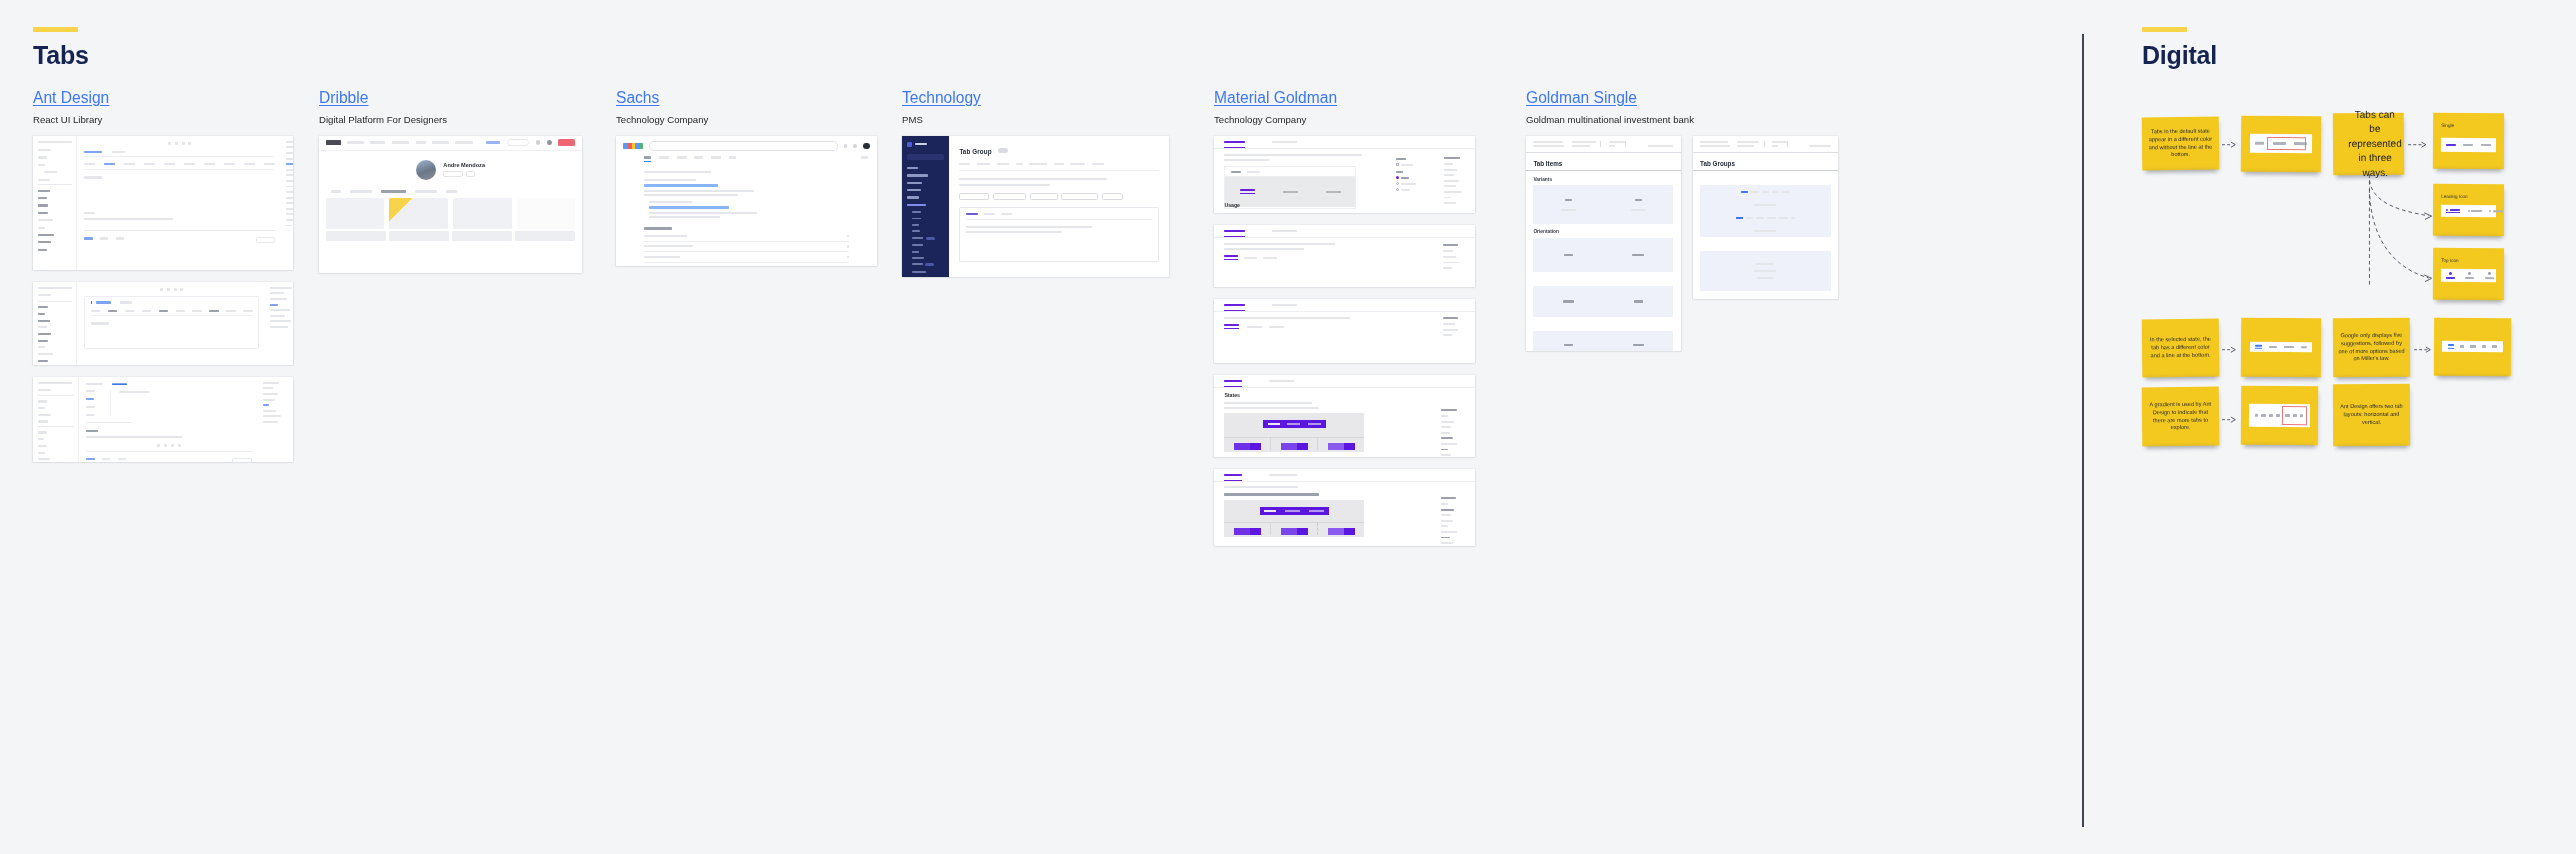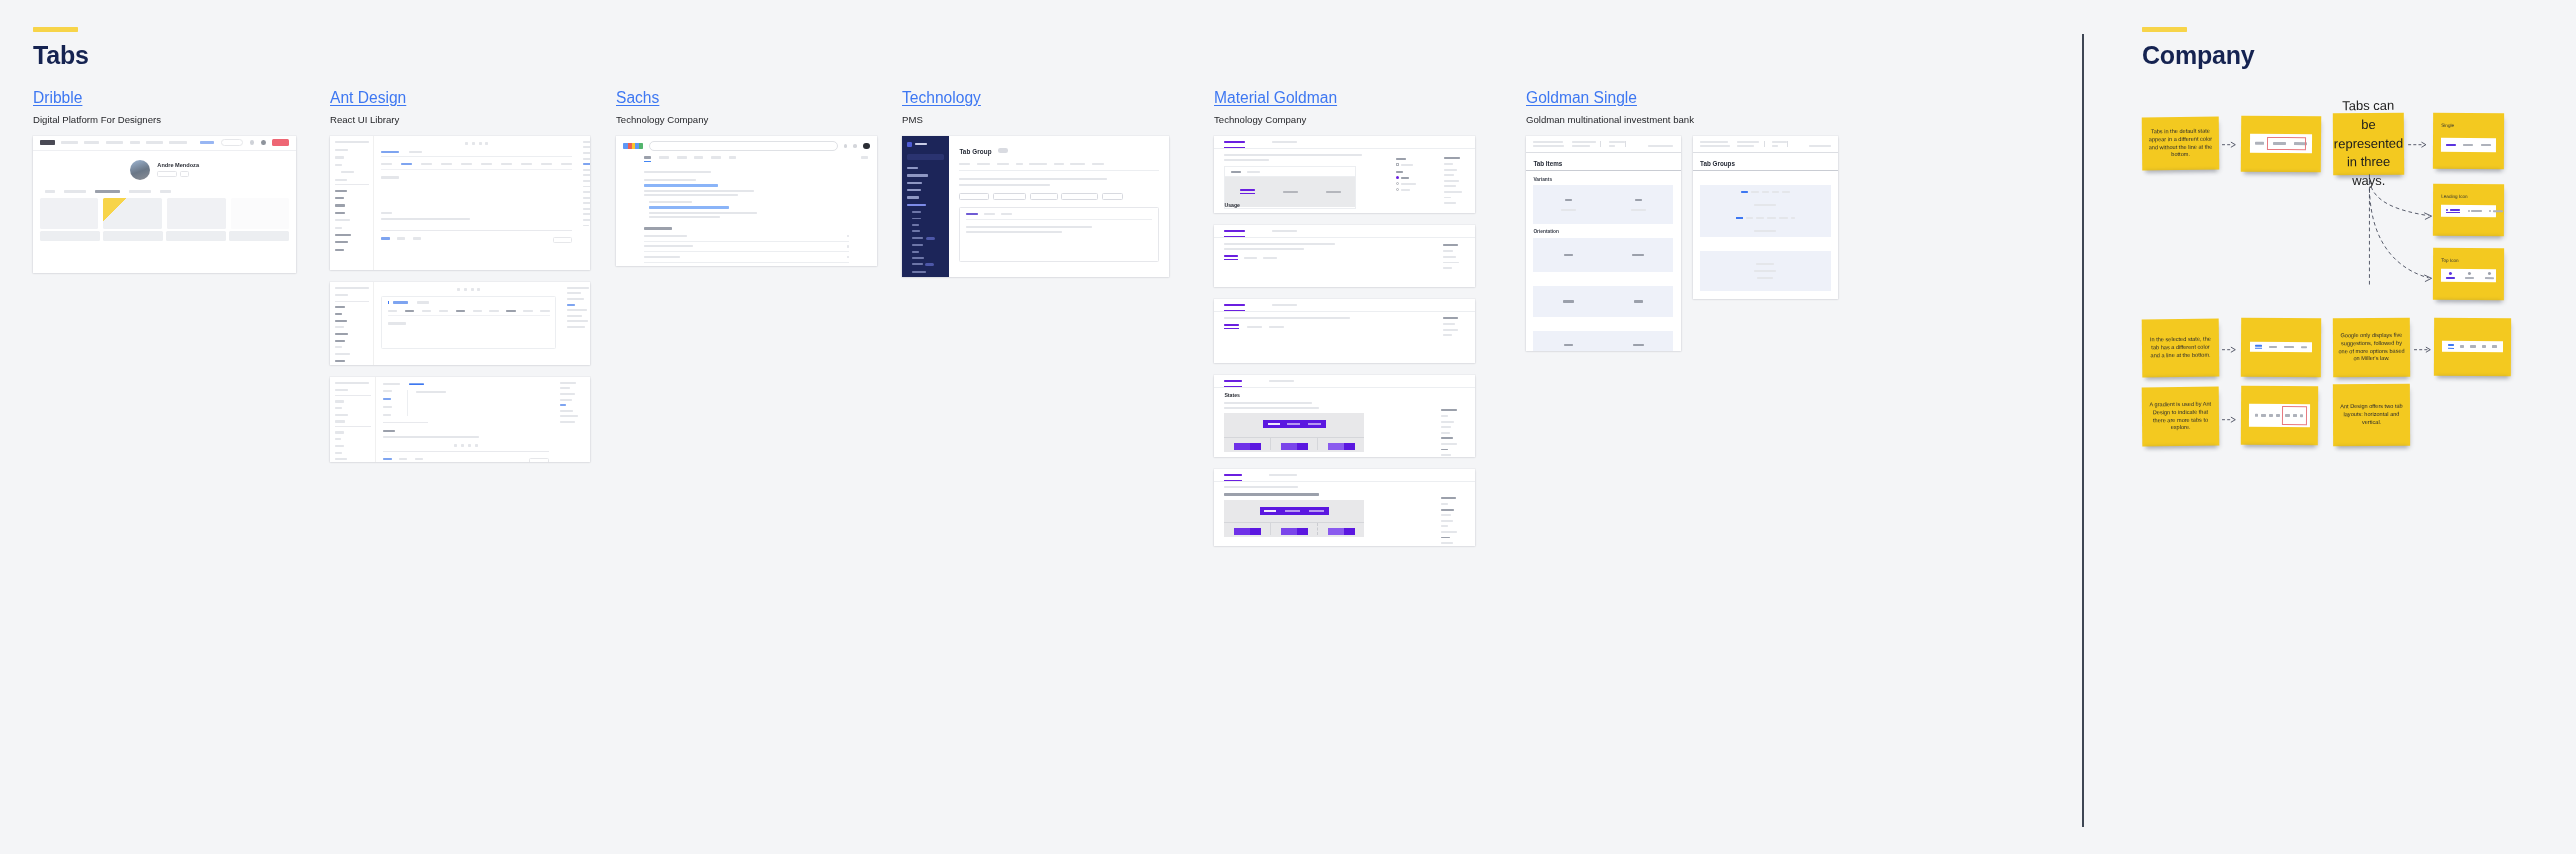"Company" div.section-title { text: Company -> Digital }
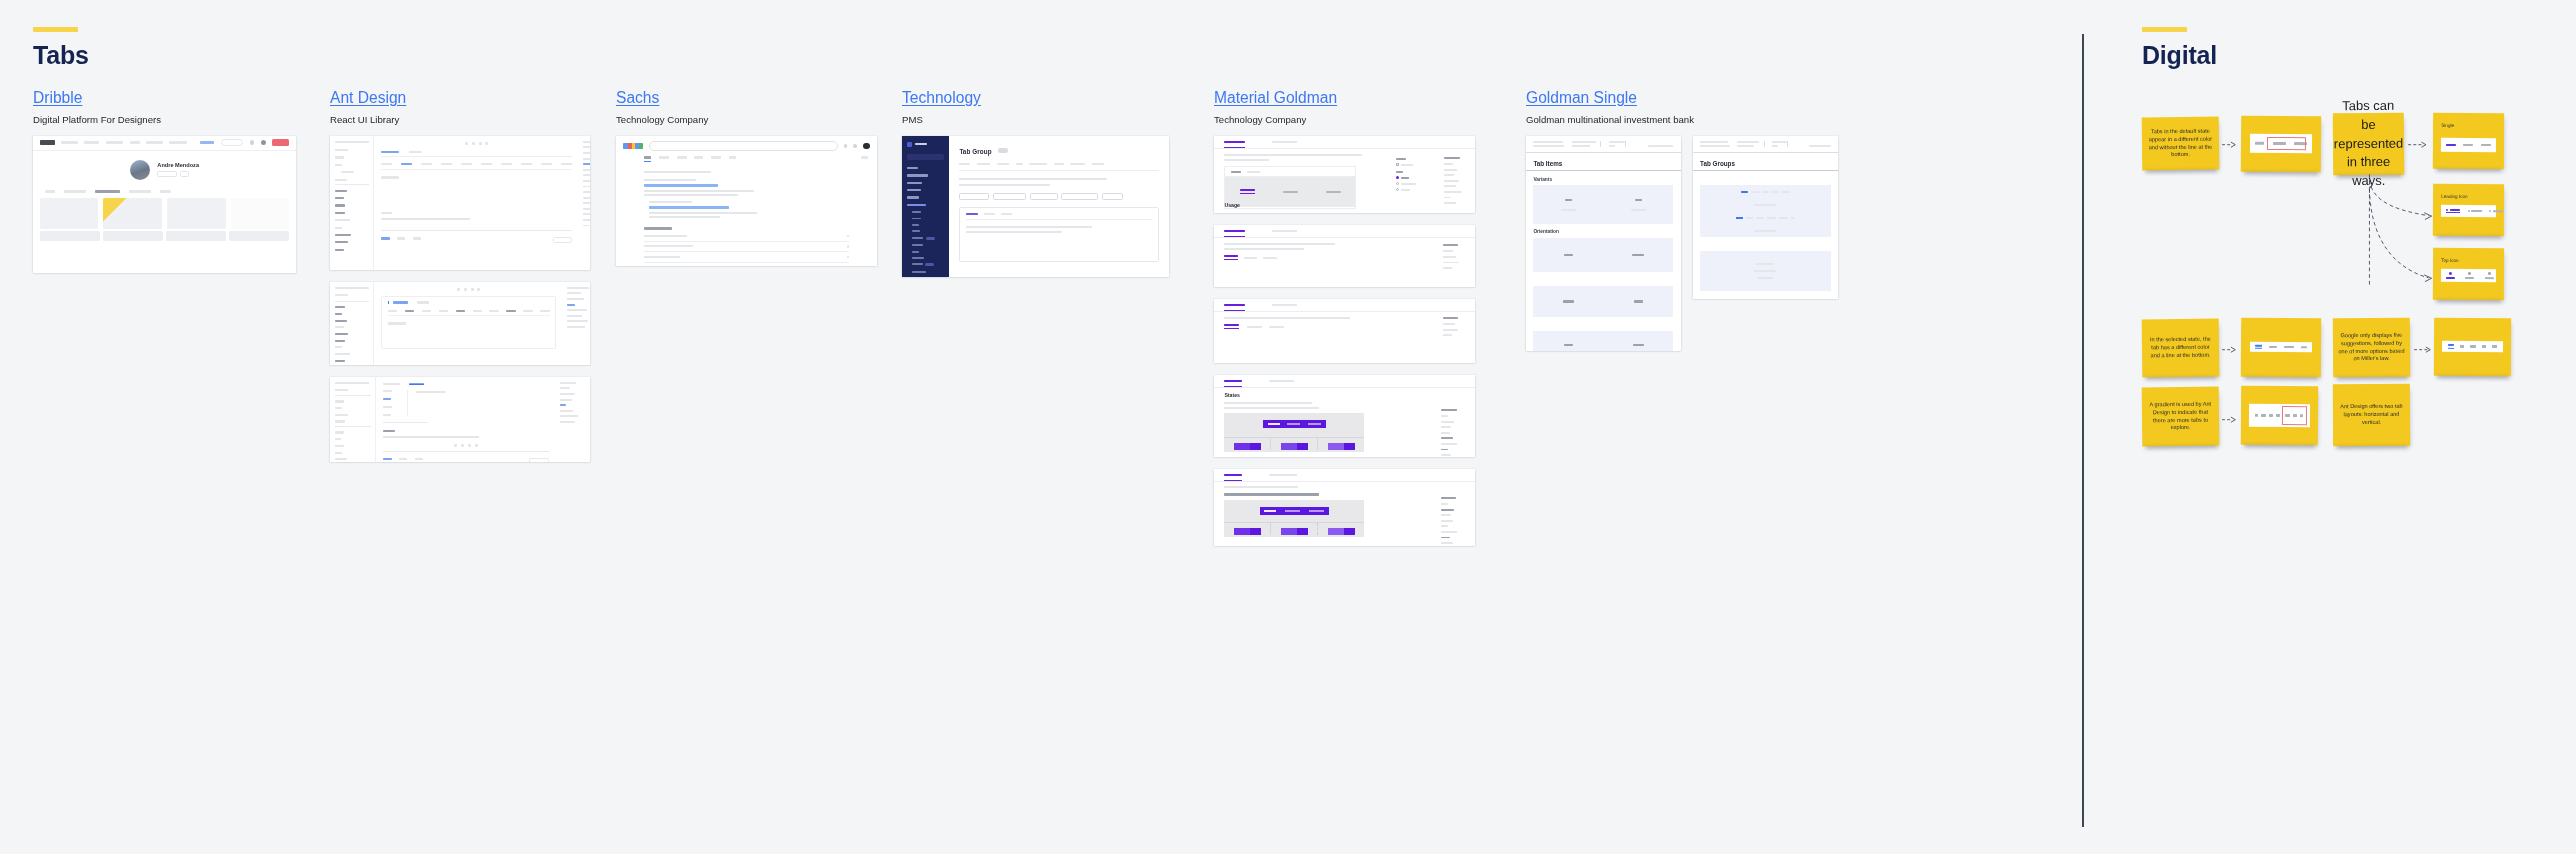"Dribble" div.col { order: before "Ant Design" -> after "Ant Design" }
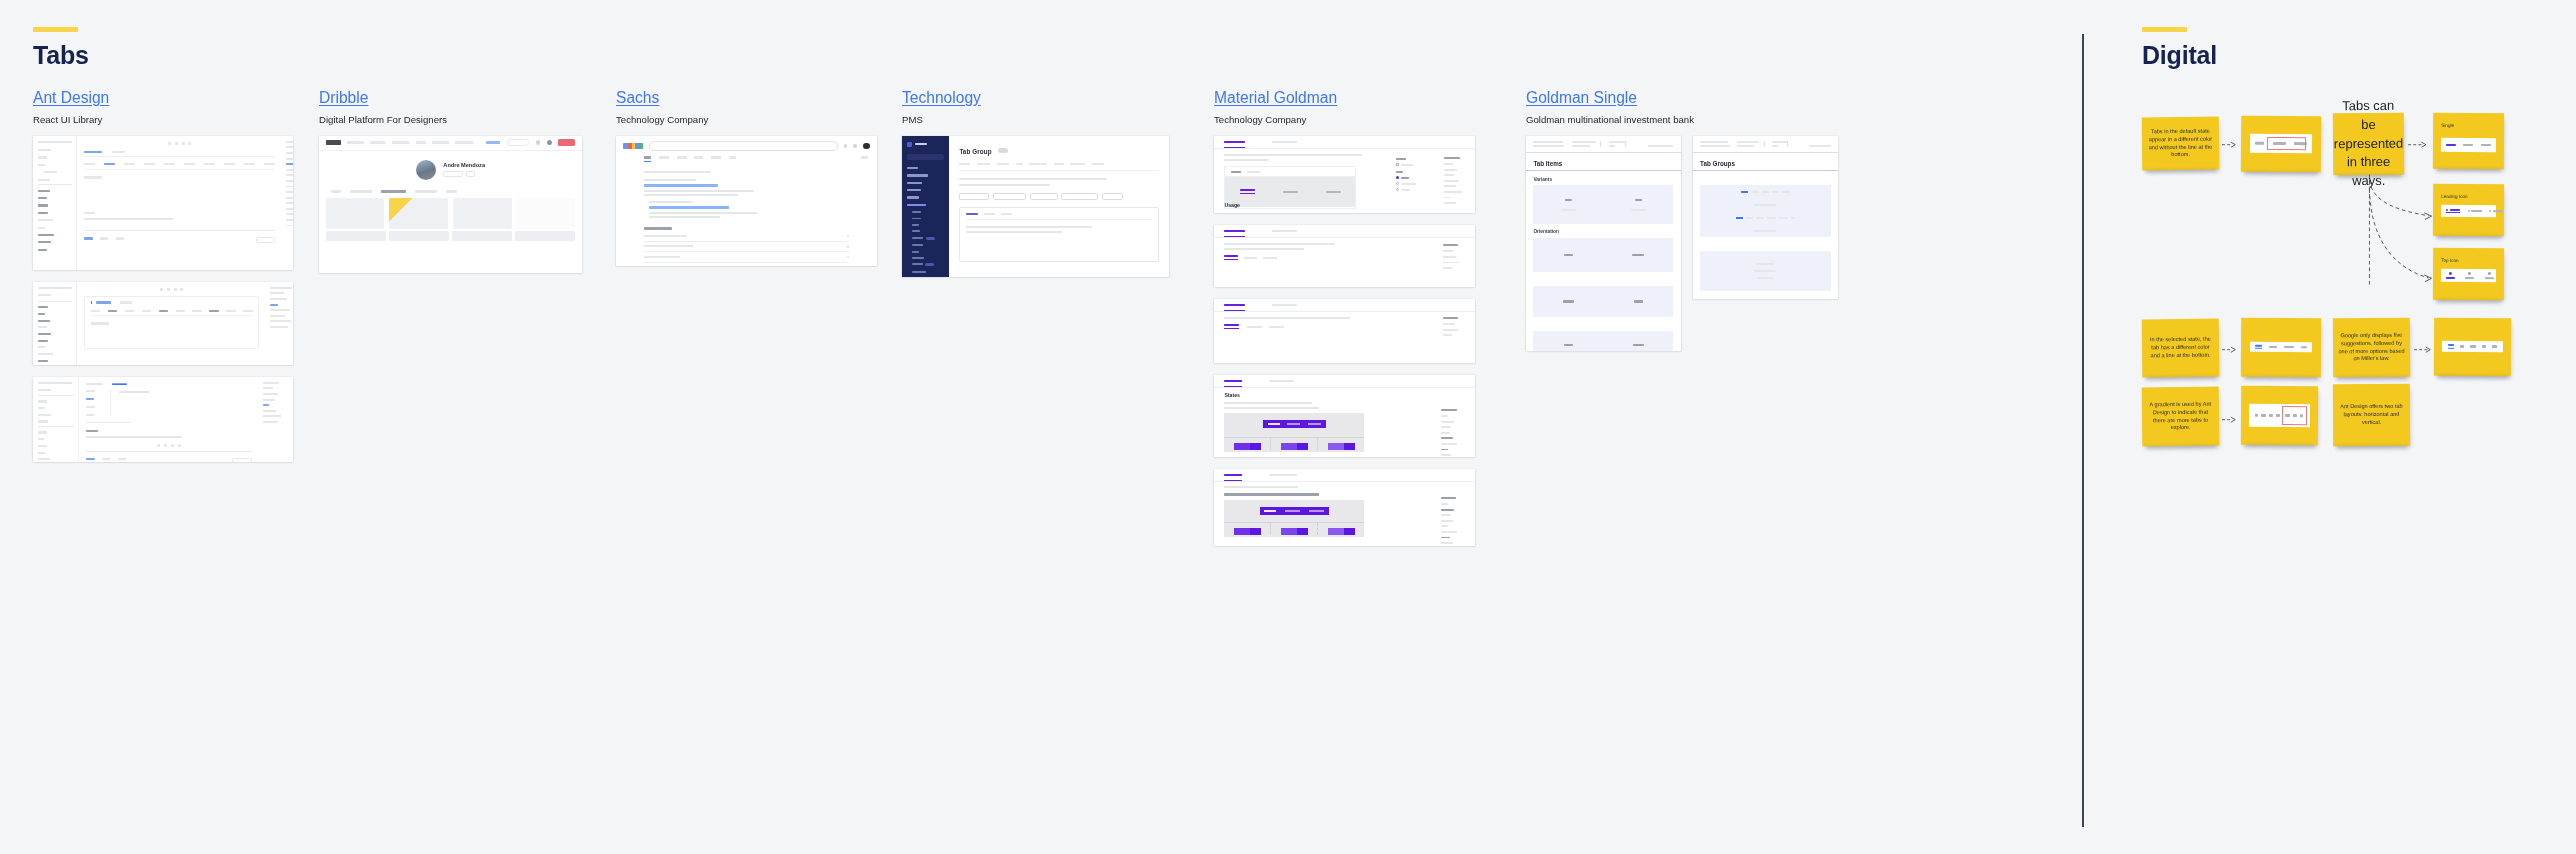"Tabs can be represented in" .note-text.big { font-size: 13px -> 10px; margin-left: none -> 13px }
